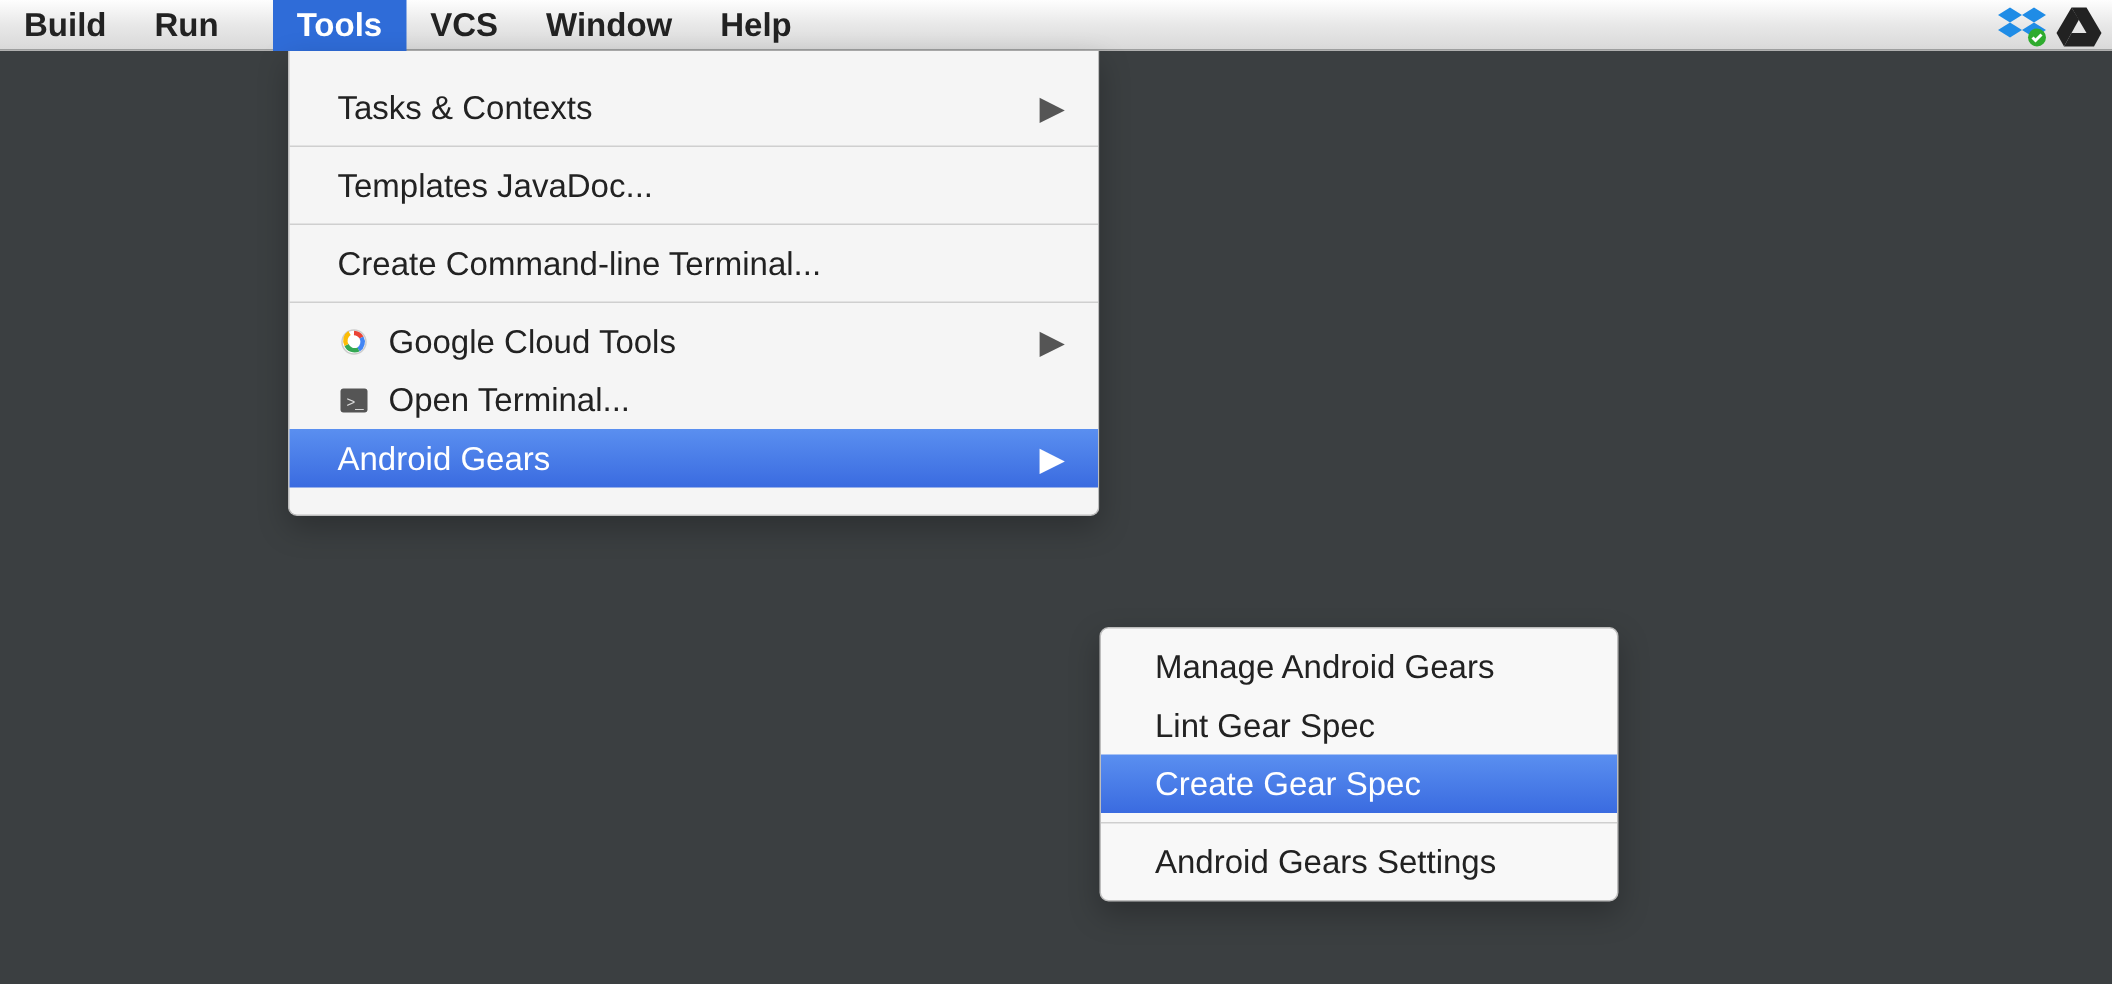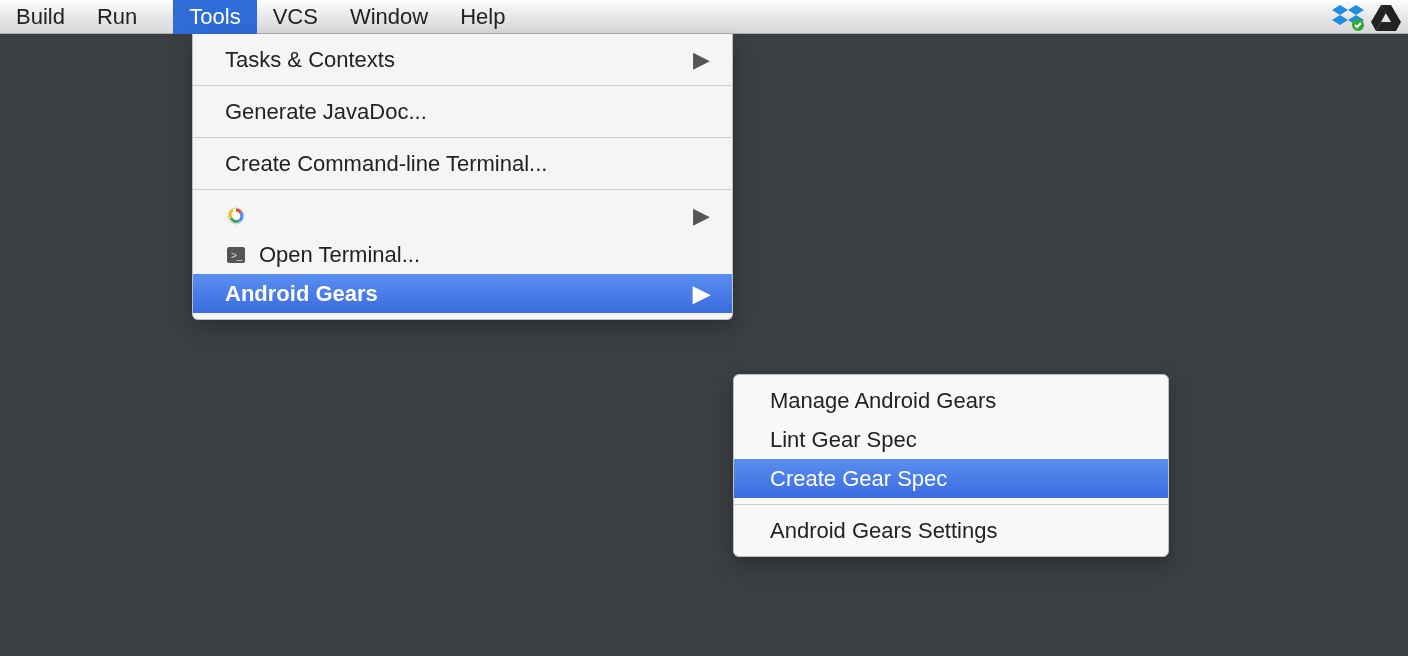"Build" .menubar .menu-item { font-weight: none -> bold }
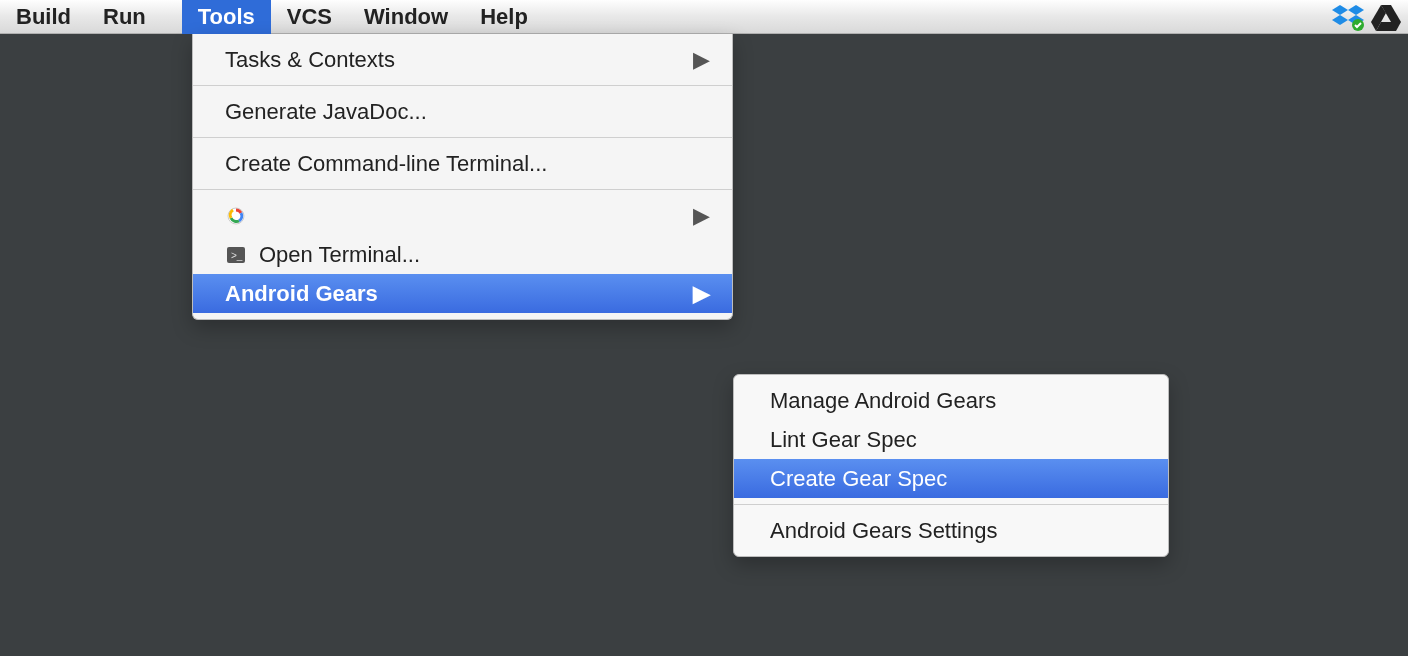"Tasks & Contexts" .dropdown { padding: 6px 0 -> 18px 0 }
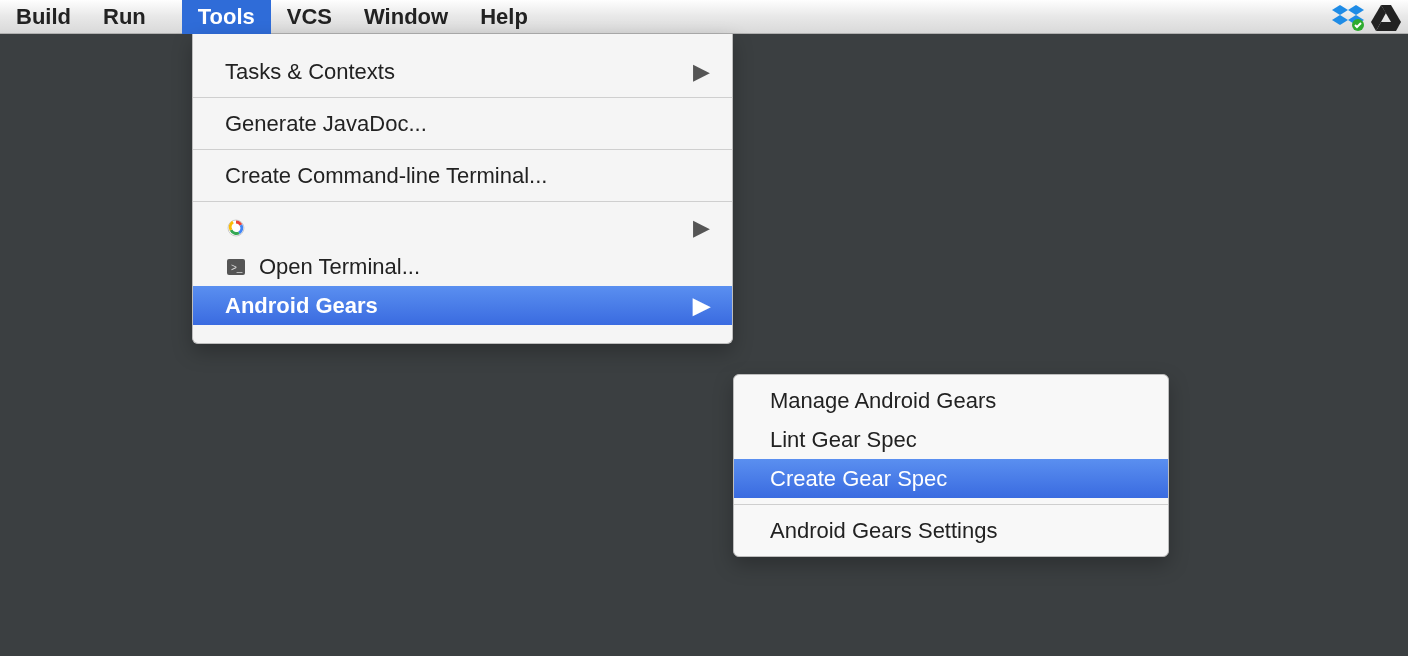"Generate JavaDoc..." span { text: Generate -> Templates }
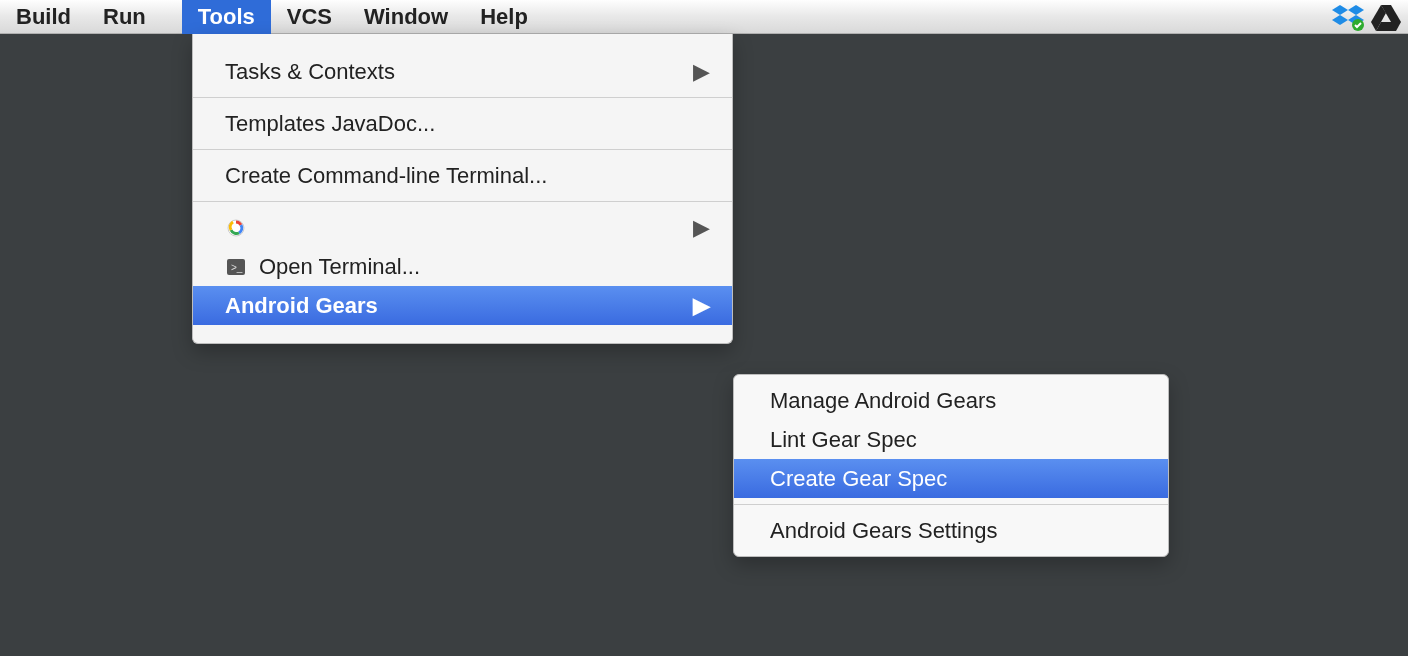"Google Cloud Tools" span { html: none -> <span>Google Cloud Tools</span> }
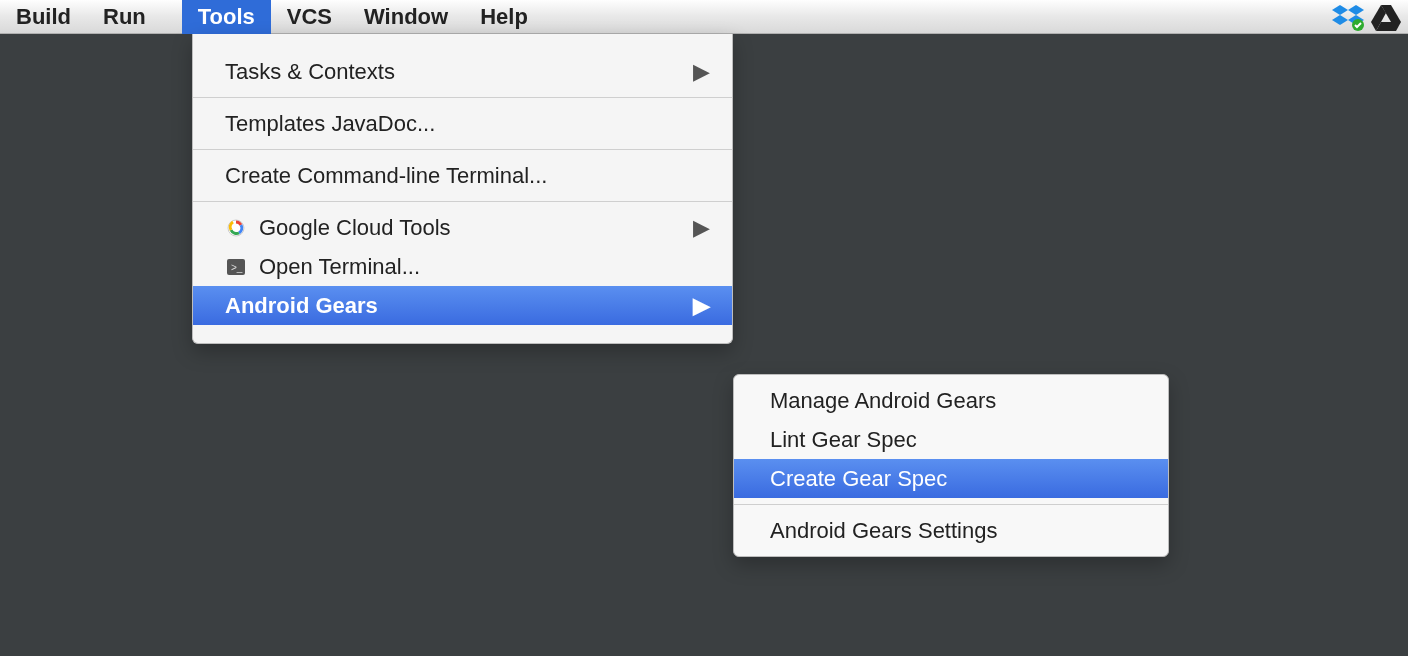"Android Gears" .dropdown .item.highlight { font-weight: bold -> none }
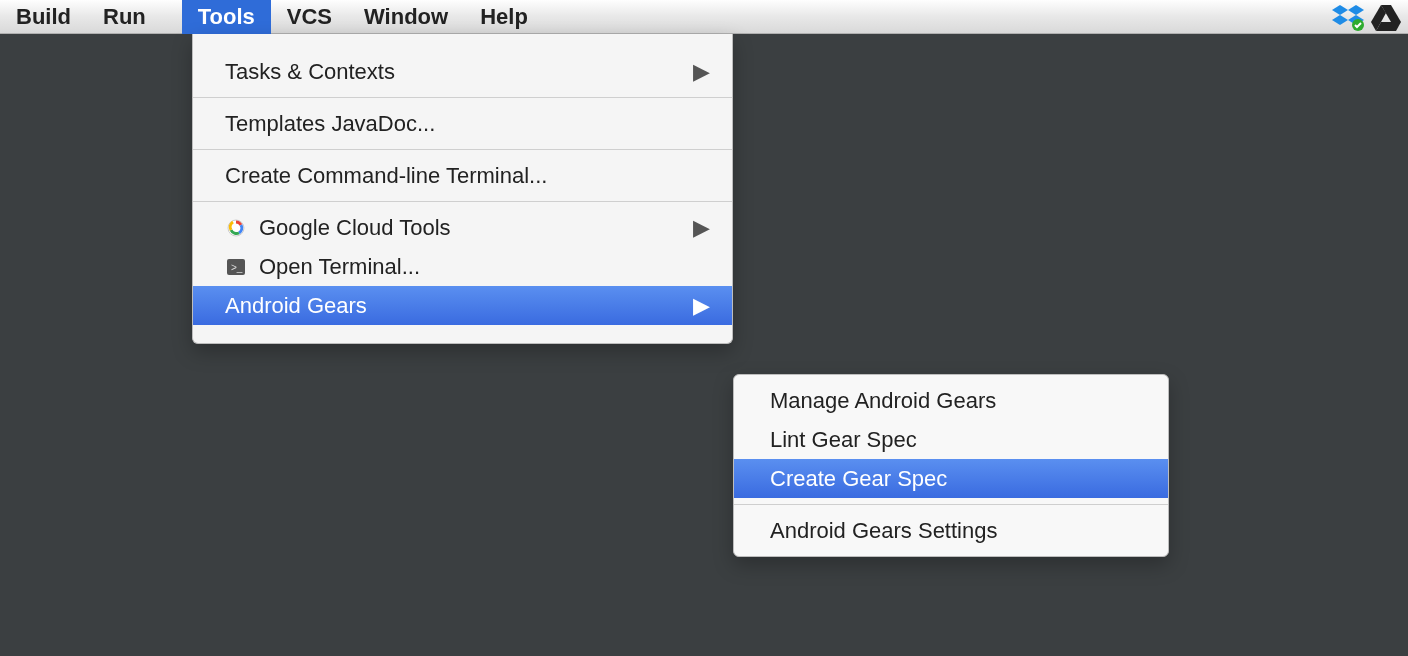"Manage Android Gears" .submenu { top: 374px -> 418px; width: 436px -> 346px }
